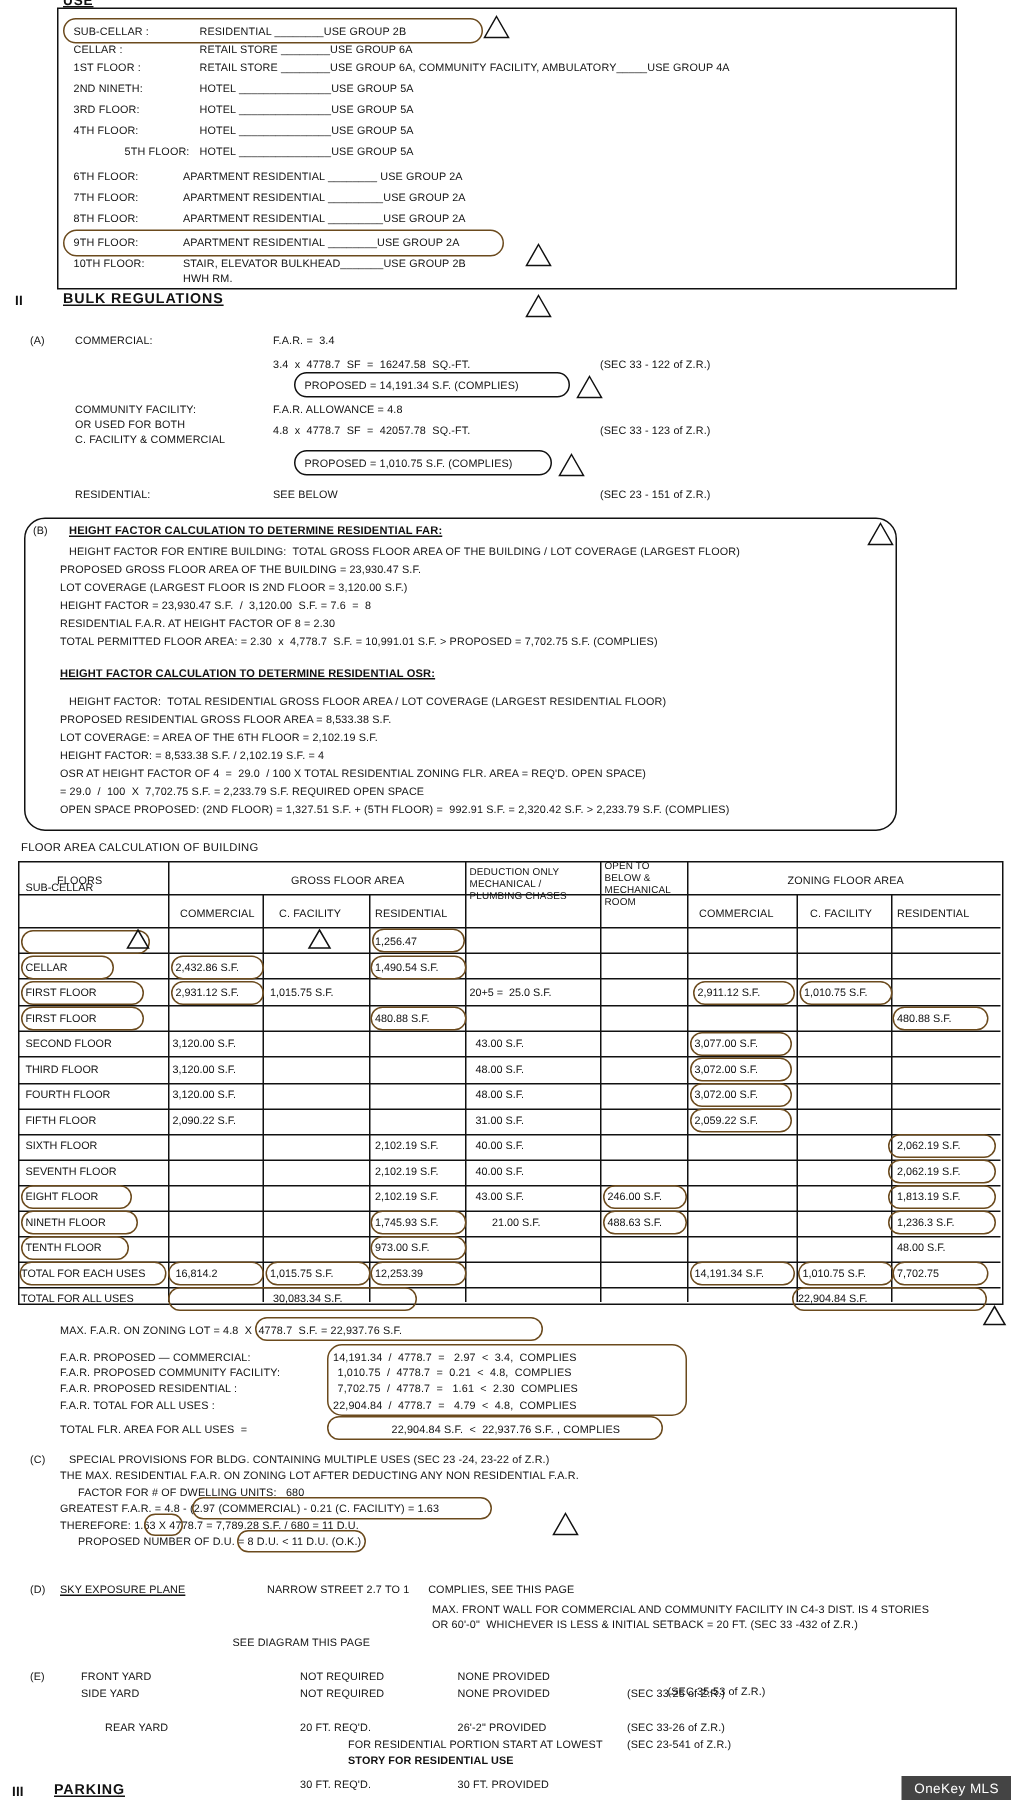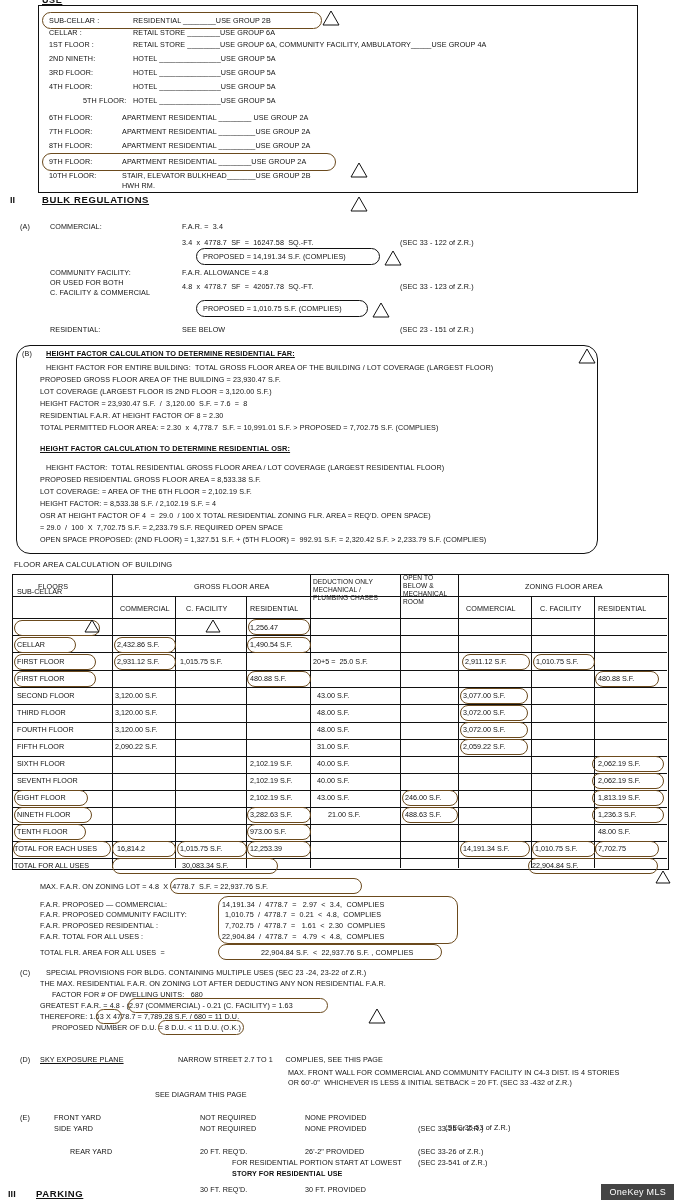"3,282.63 S.F." div.cell { text: 3,282.63 -> 1,745.93 }
